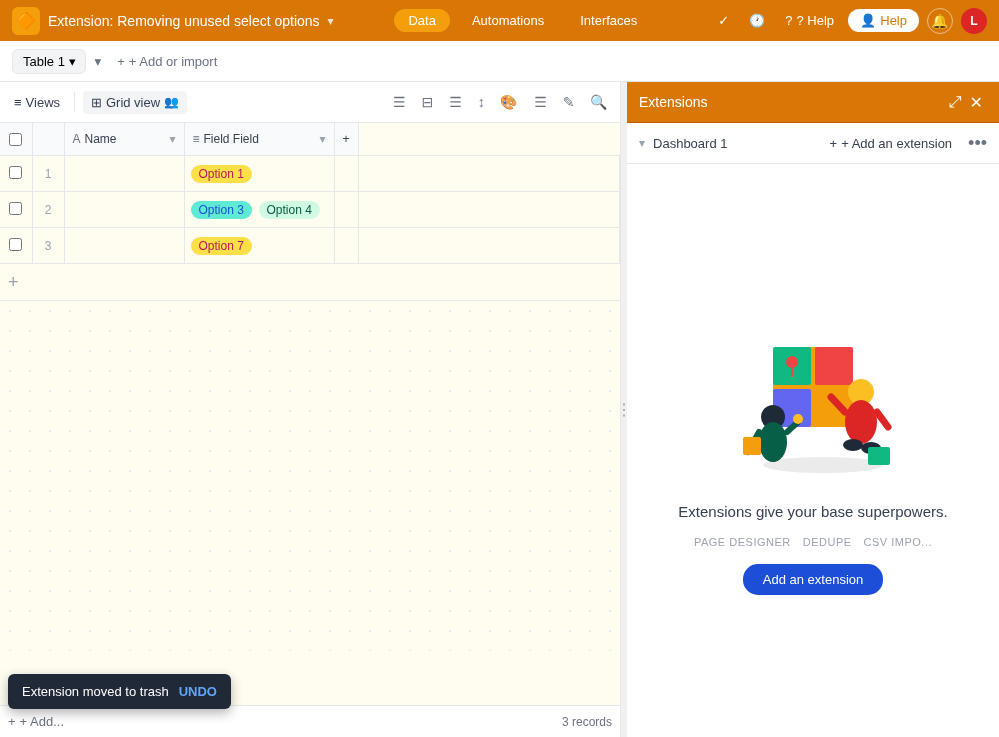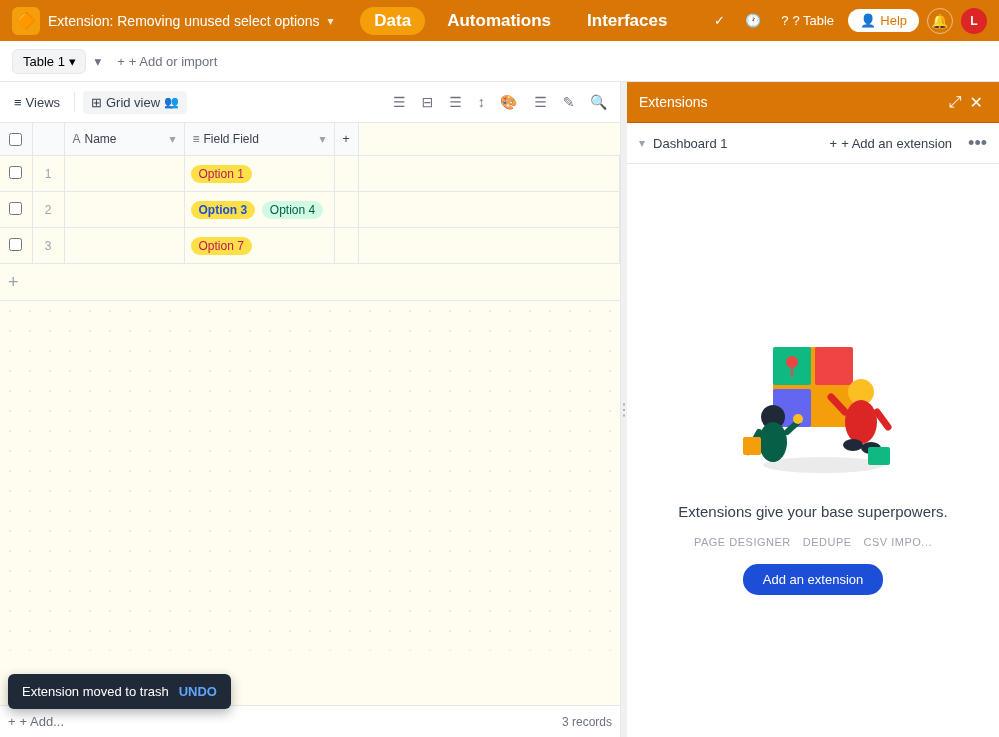"Data" .nav-btn { font-size: 17px -> 13px; font-weight: 700 -> 400 }
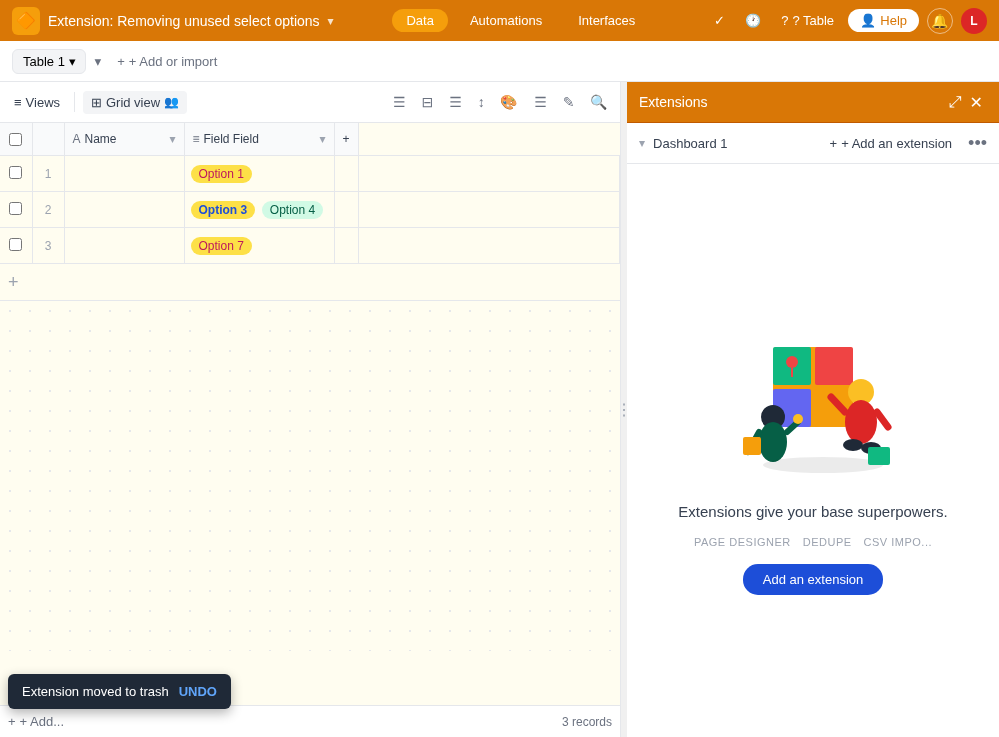"? Table" span { text: Table -> Help }
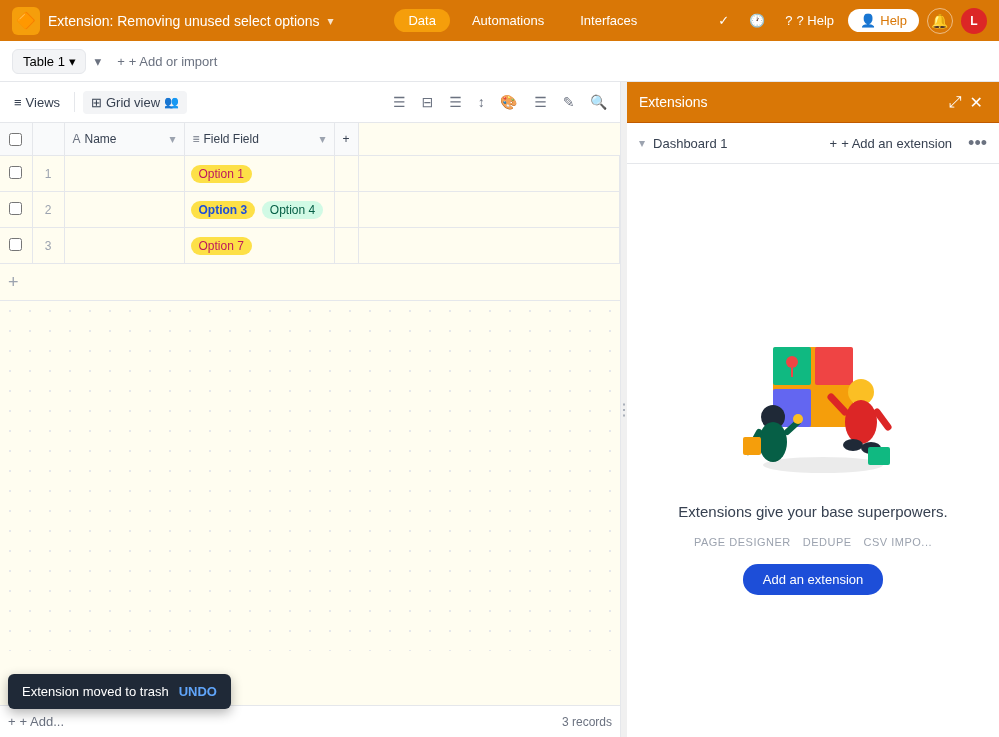"Option 3" .tag-blue { background: #fde047 -> #5eead4; font-weight: bold -> none }
